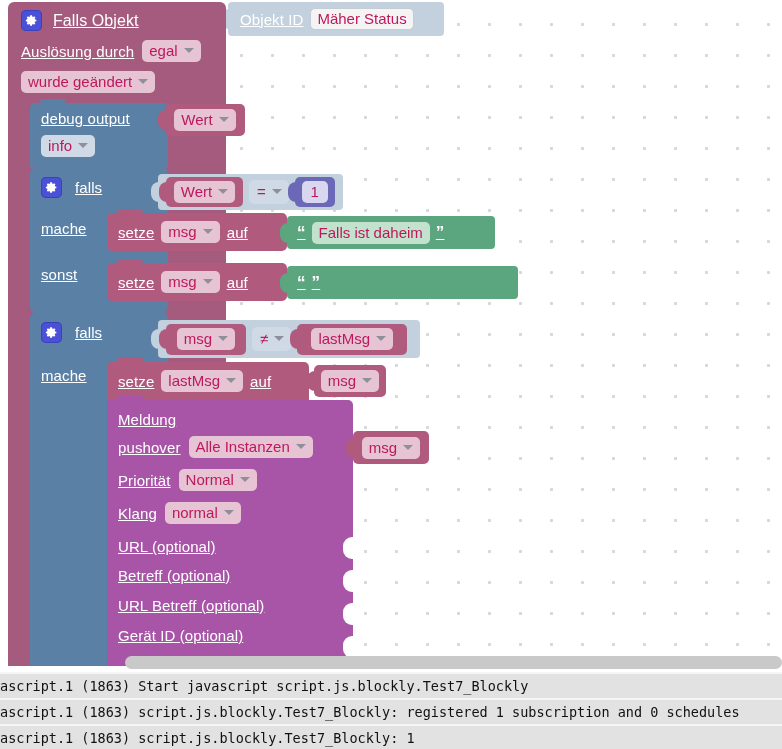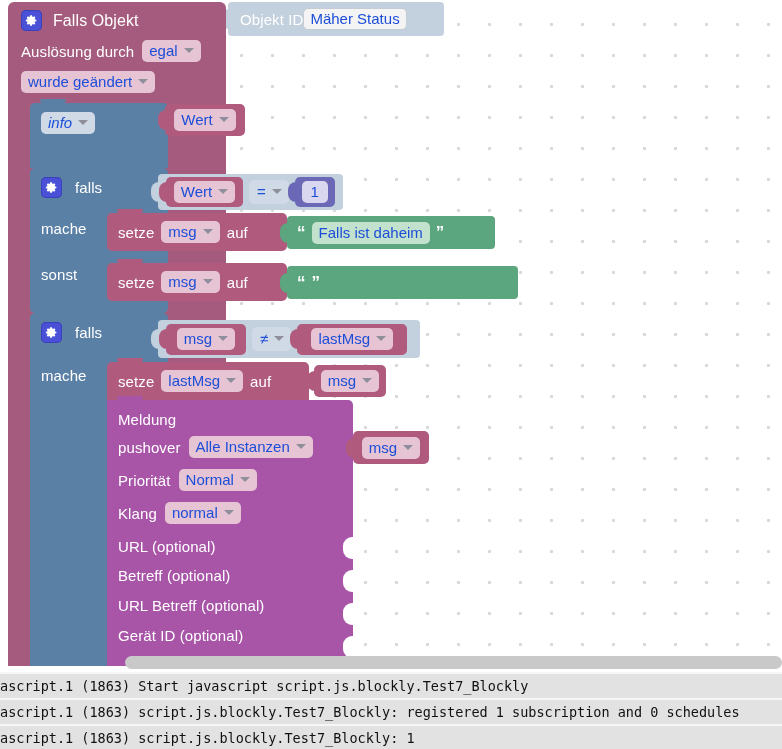"Falls Objekt" .btxt { text-decoration: none -> underline }
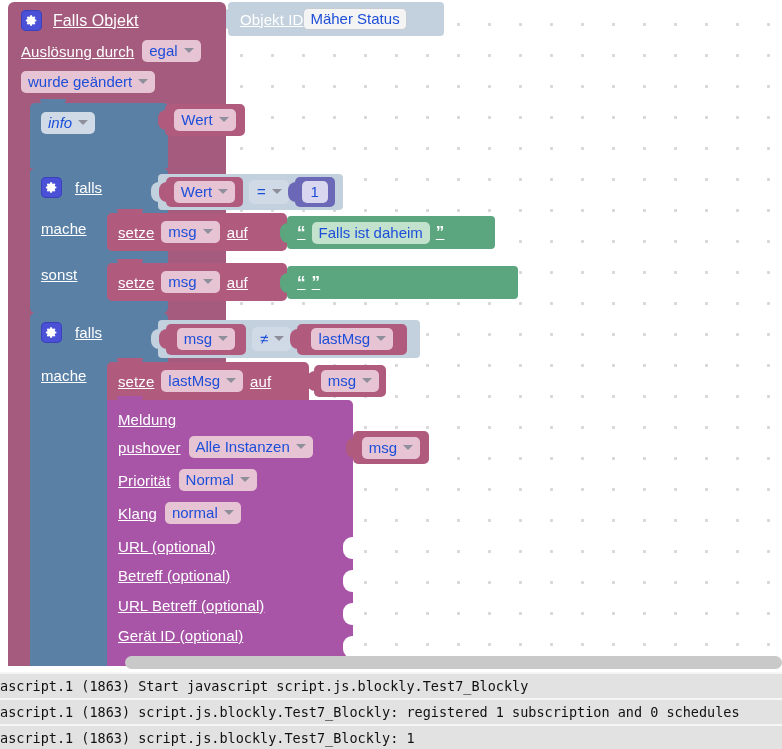"Objekt ID" div { gap: none -> 7px }
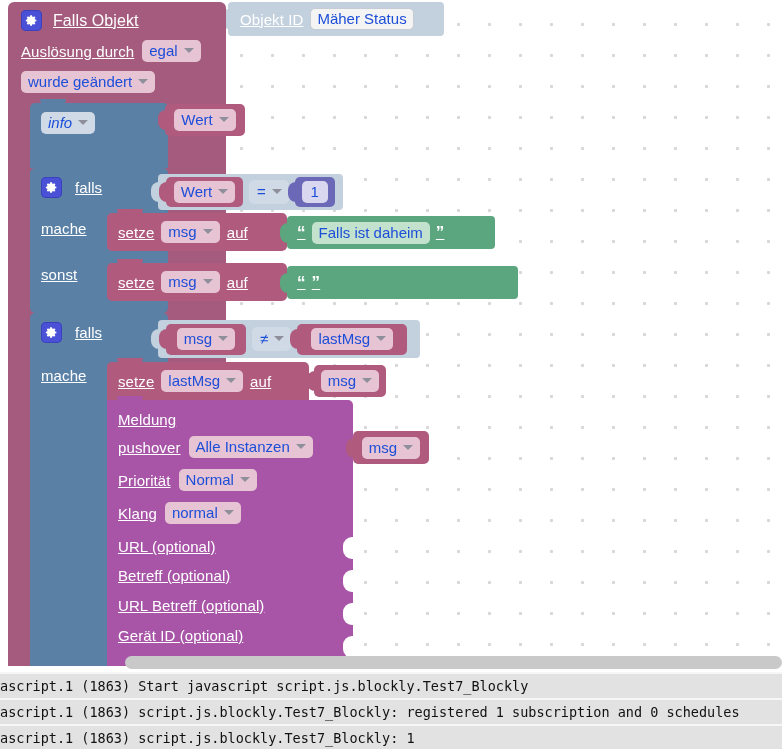"Mäher Status" .field { color: #1d4ed8 -> #be185d }
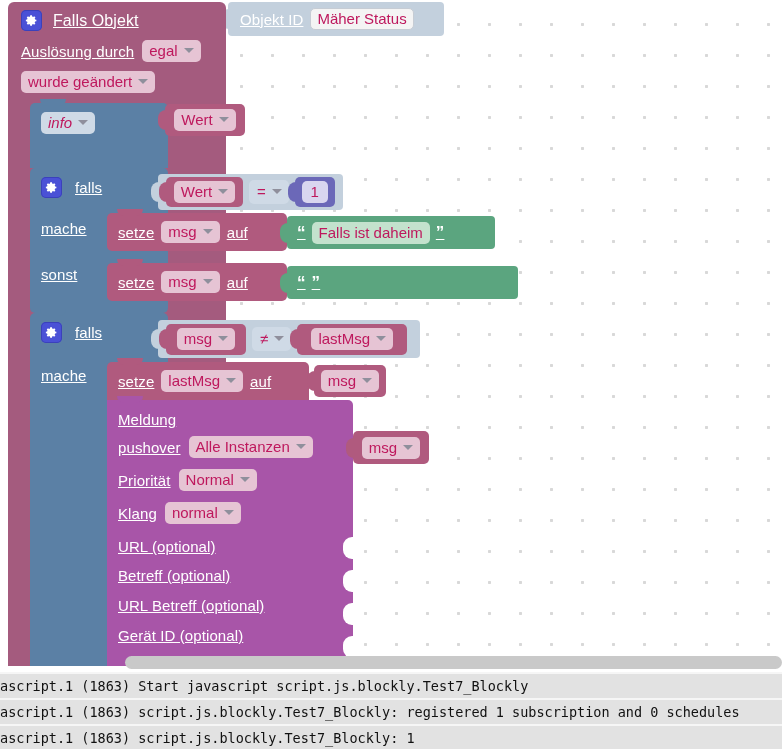"debug output" div { html: none -> <div> <span>debug output</span> </div> }
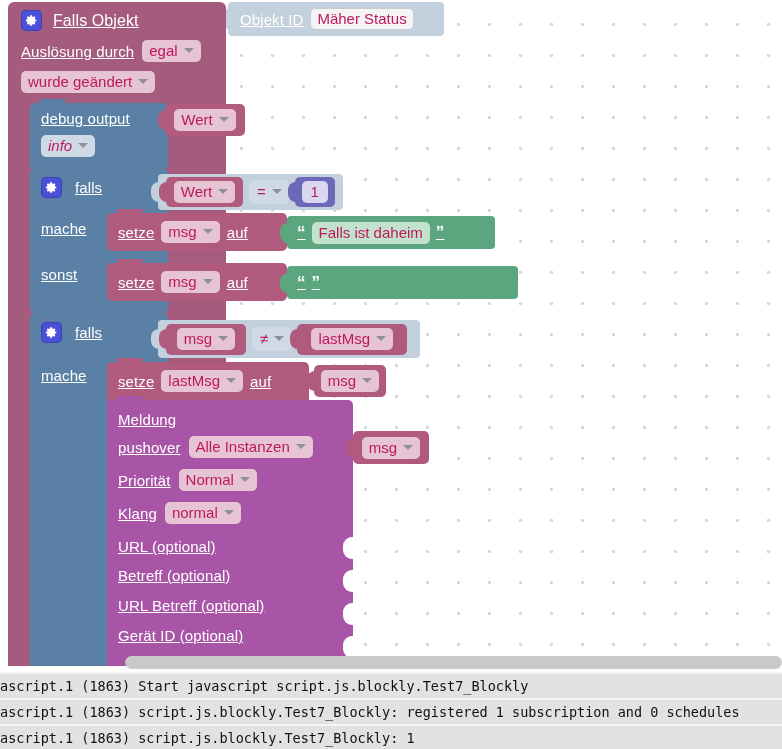"info" div { font-style: italic -> none }
